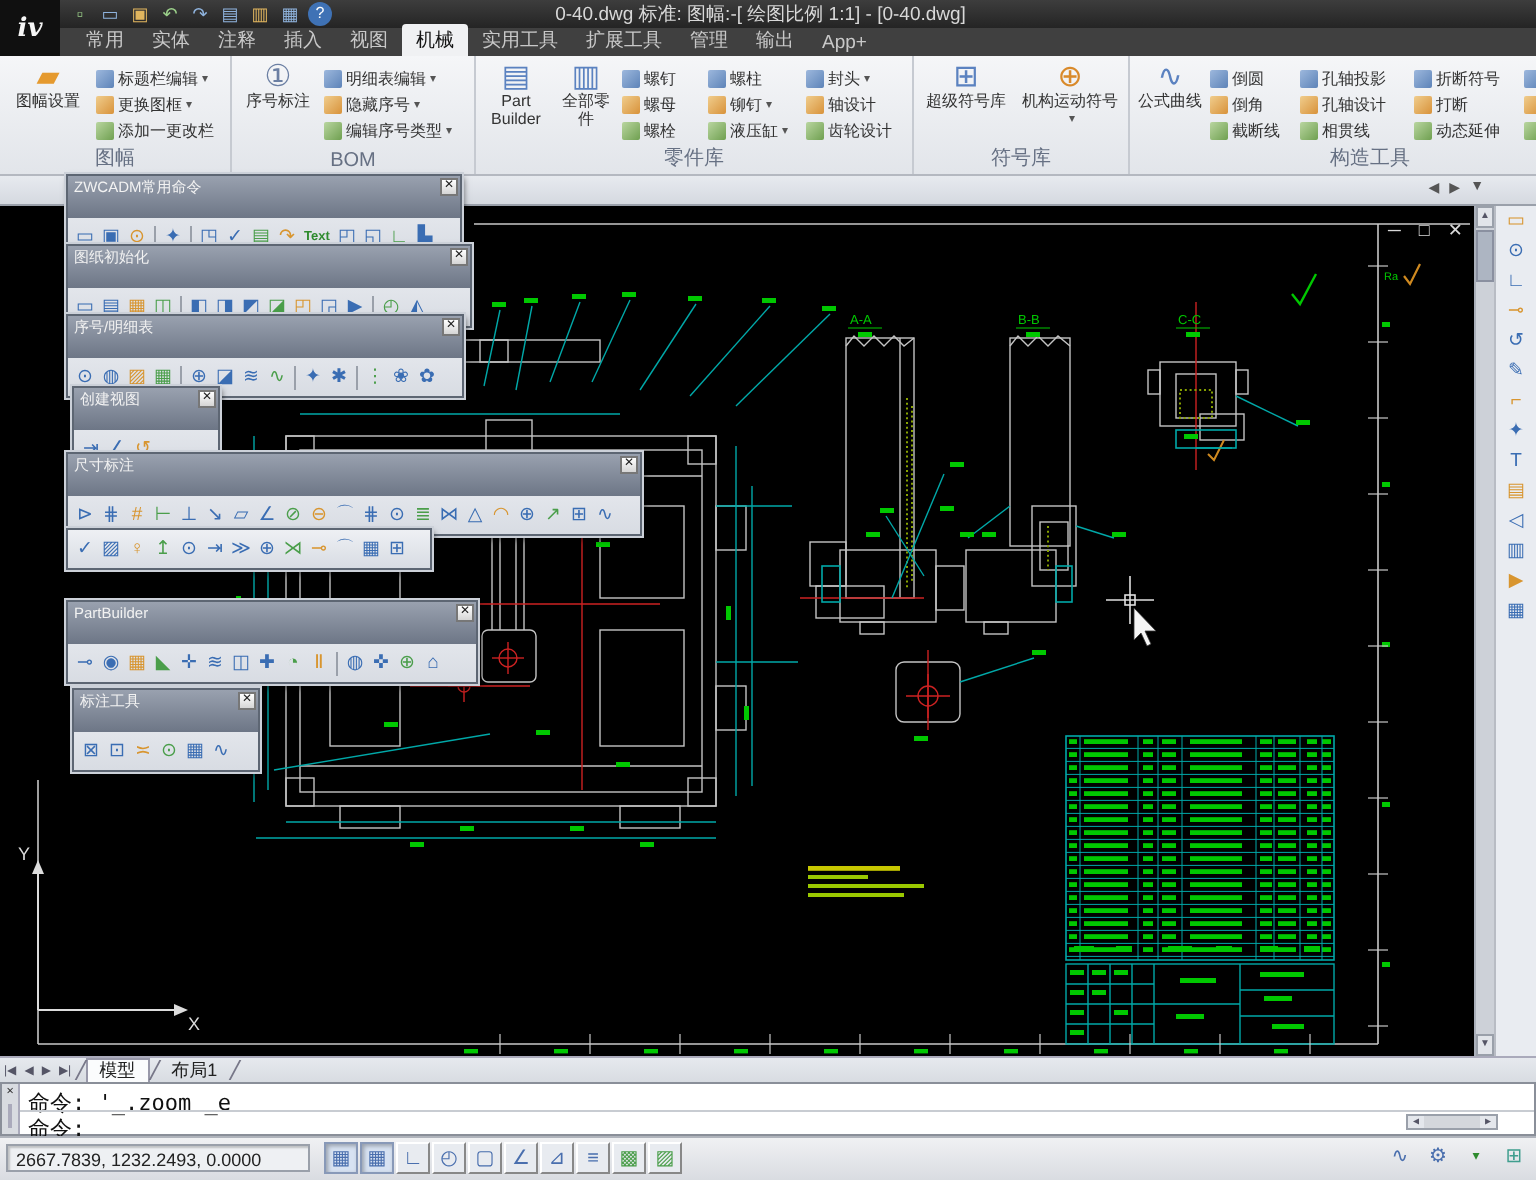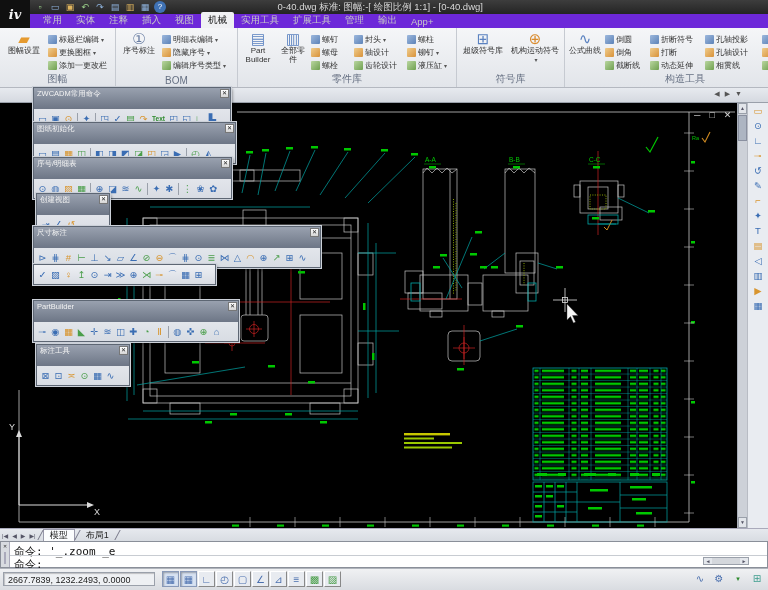"常用" #menubar { background: #6d28d9 -> #404040 }
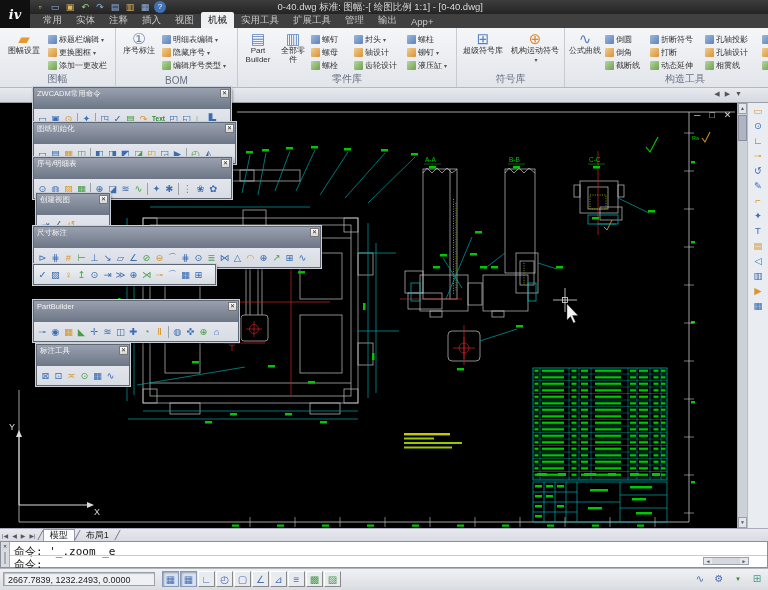"封头" div.rcol { order: before "螺柱" -> after "螺柱" }
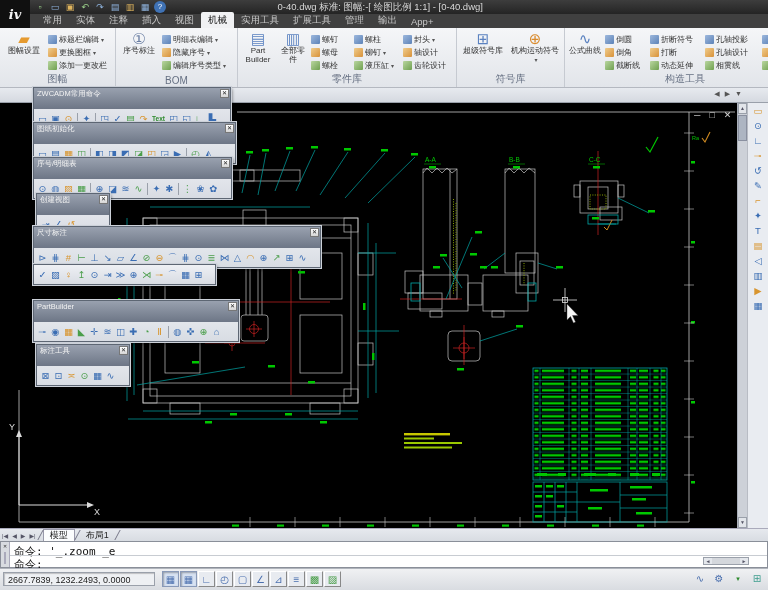"折断符号" div.rcol { order: before "孔轴投影" -> after "孔轴投影" }
